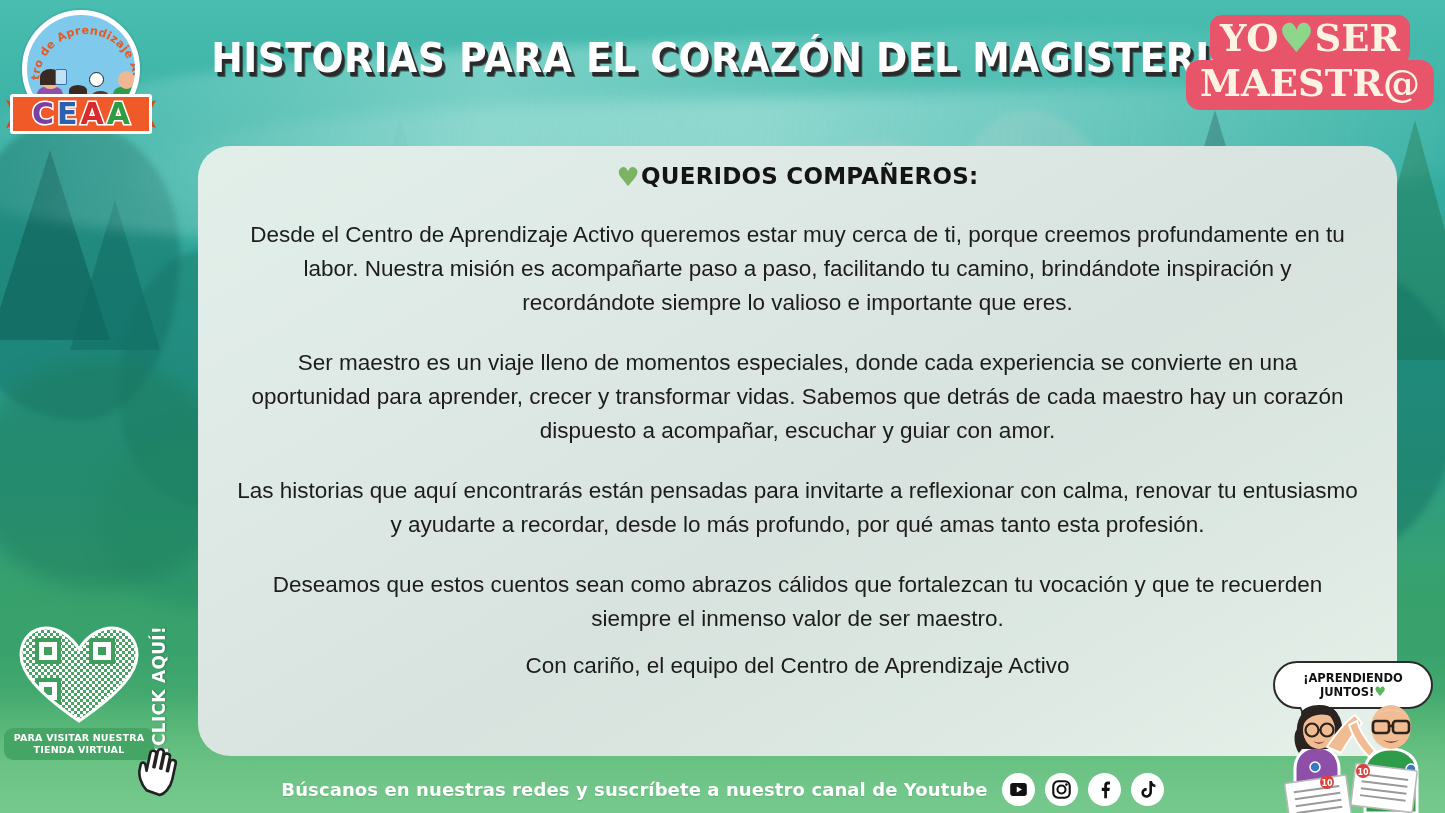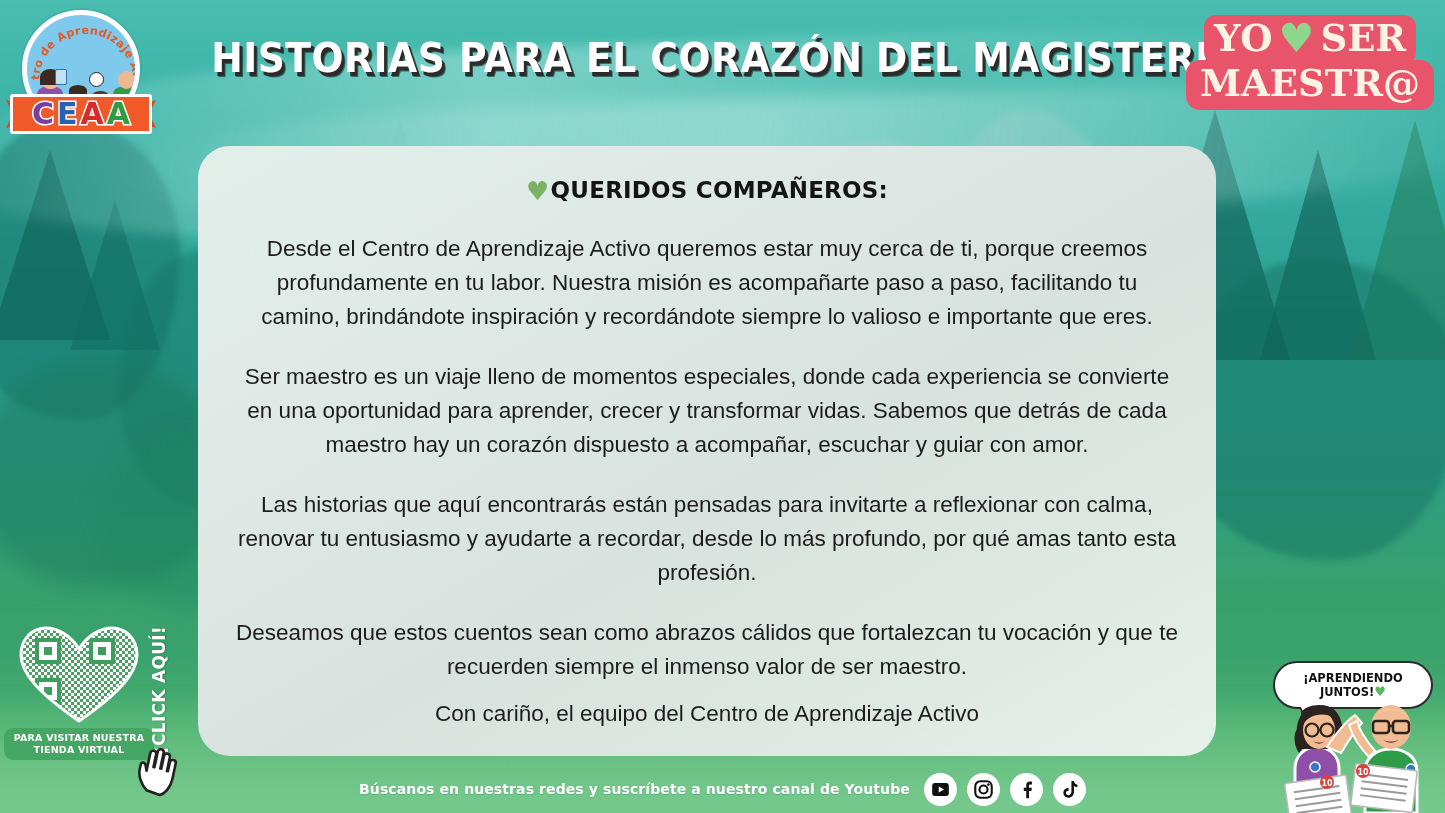"YO" .badge-row.r1 { gap: 6px -> none }
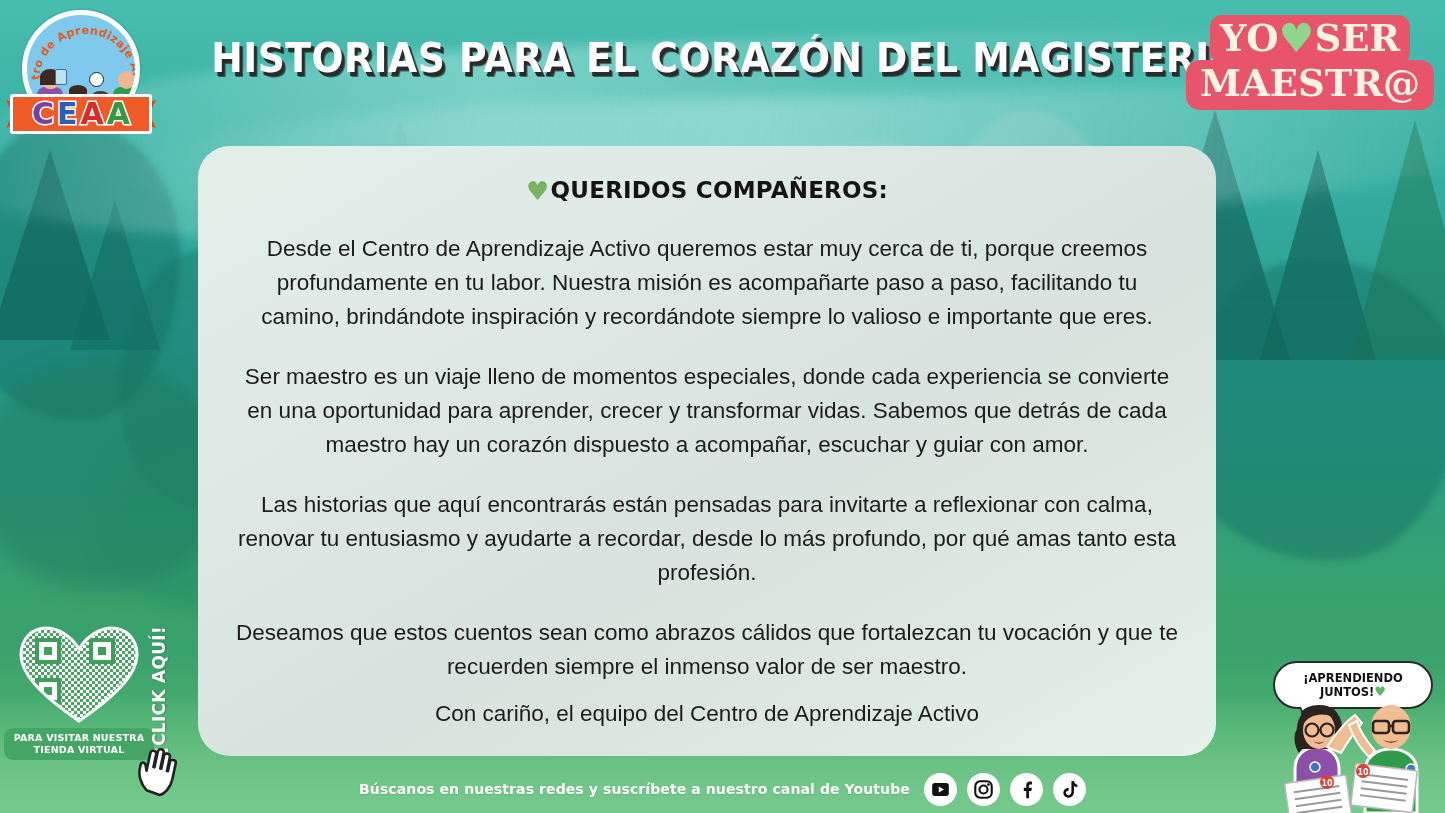"♥QUERIDOS COMPAÑEROS:" .card { padding: 20px 28px 18px -> 6px 28px 18px; width: 1018px -> 1199px }
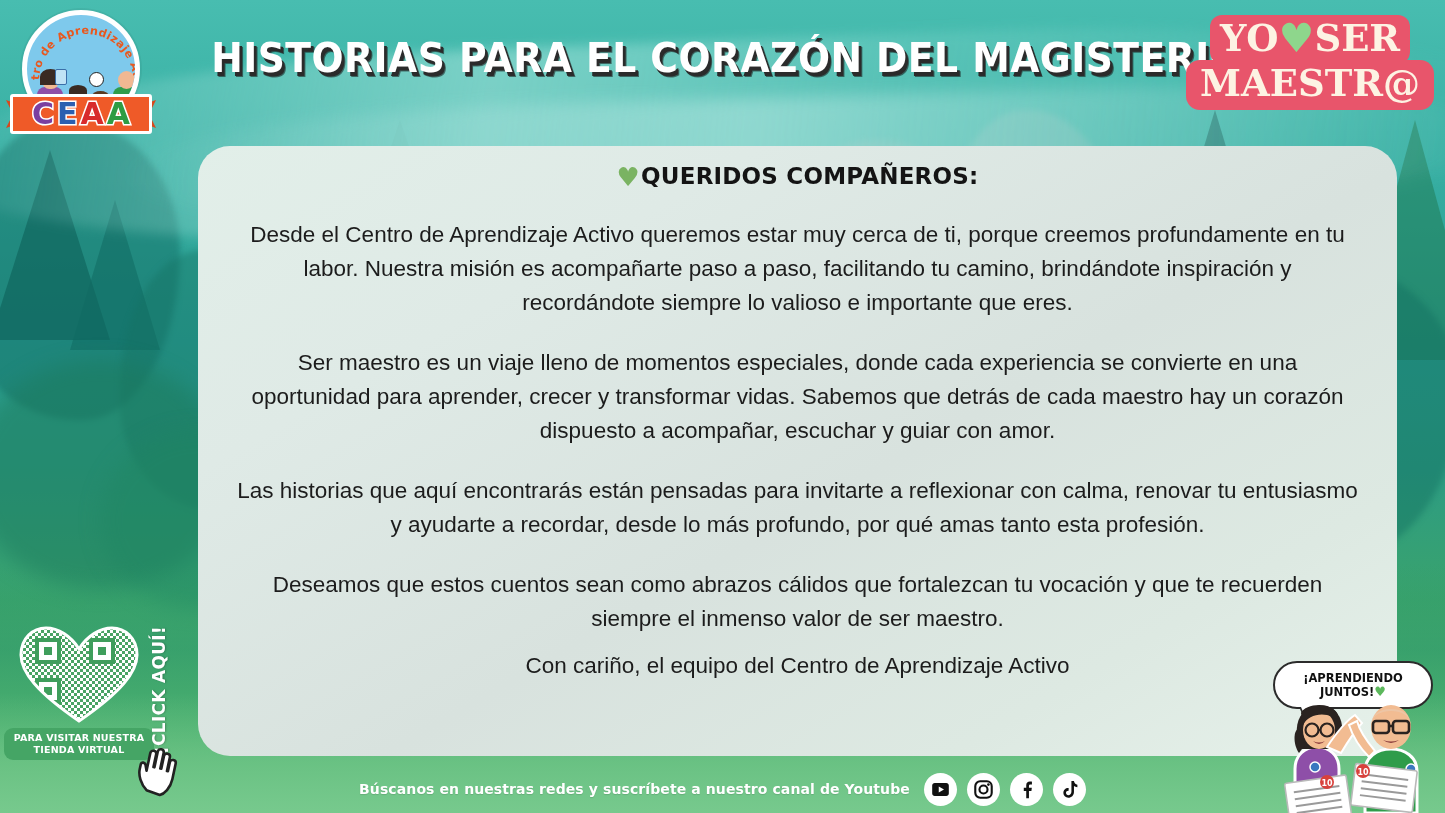"Búscanos en nuestras redes y" .footer-text { font-size: 14px -> 18px }
